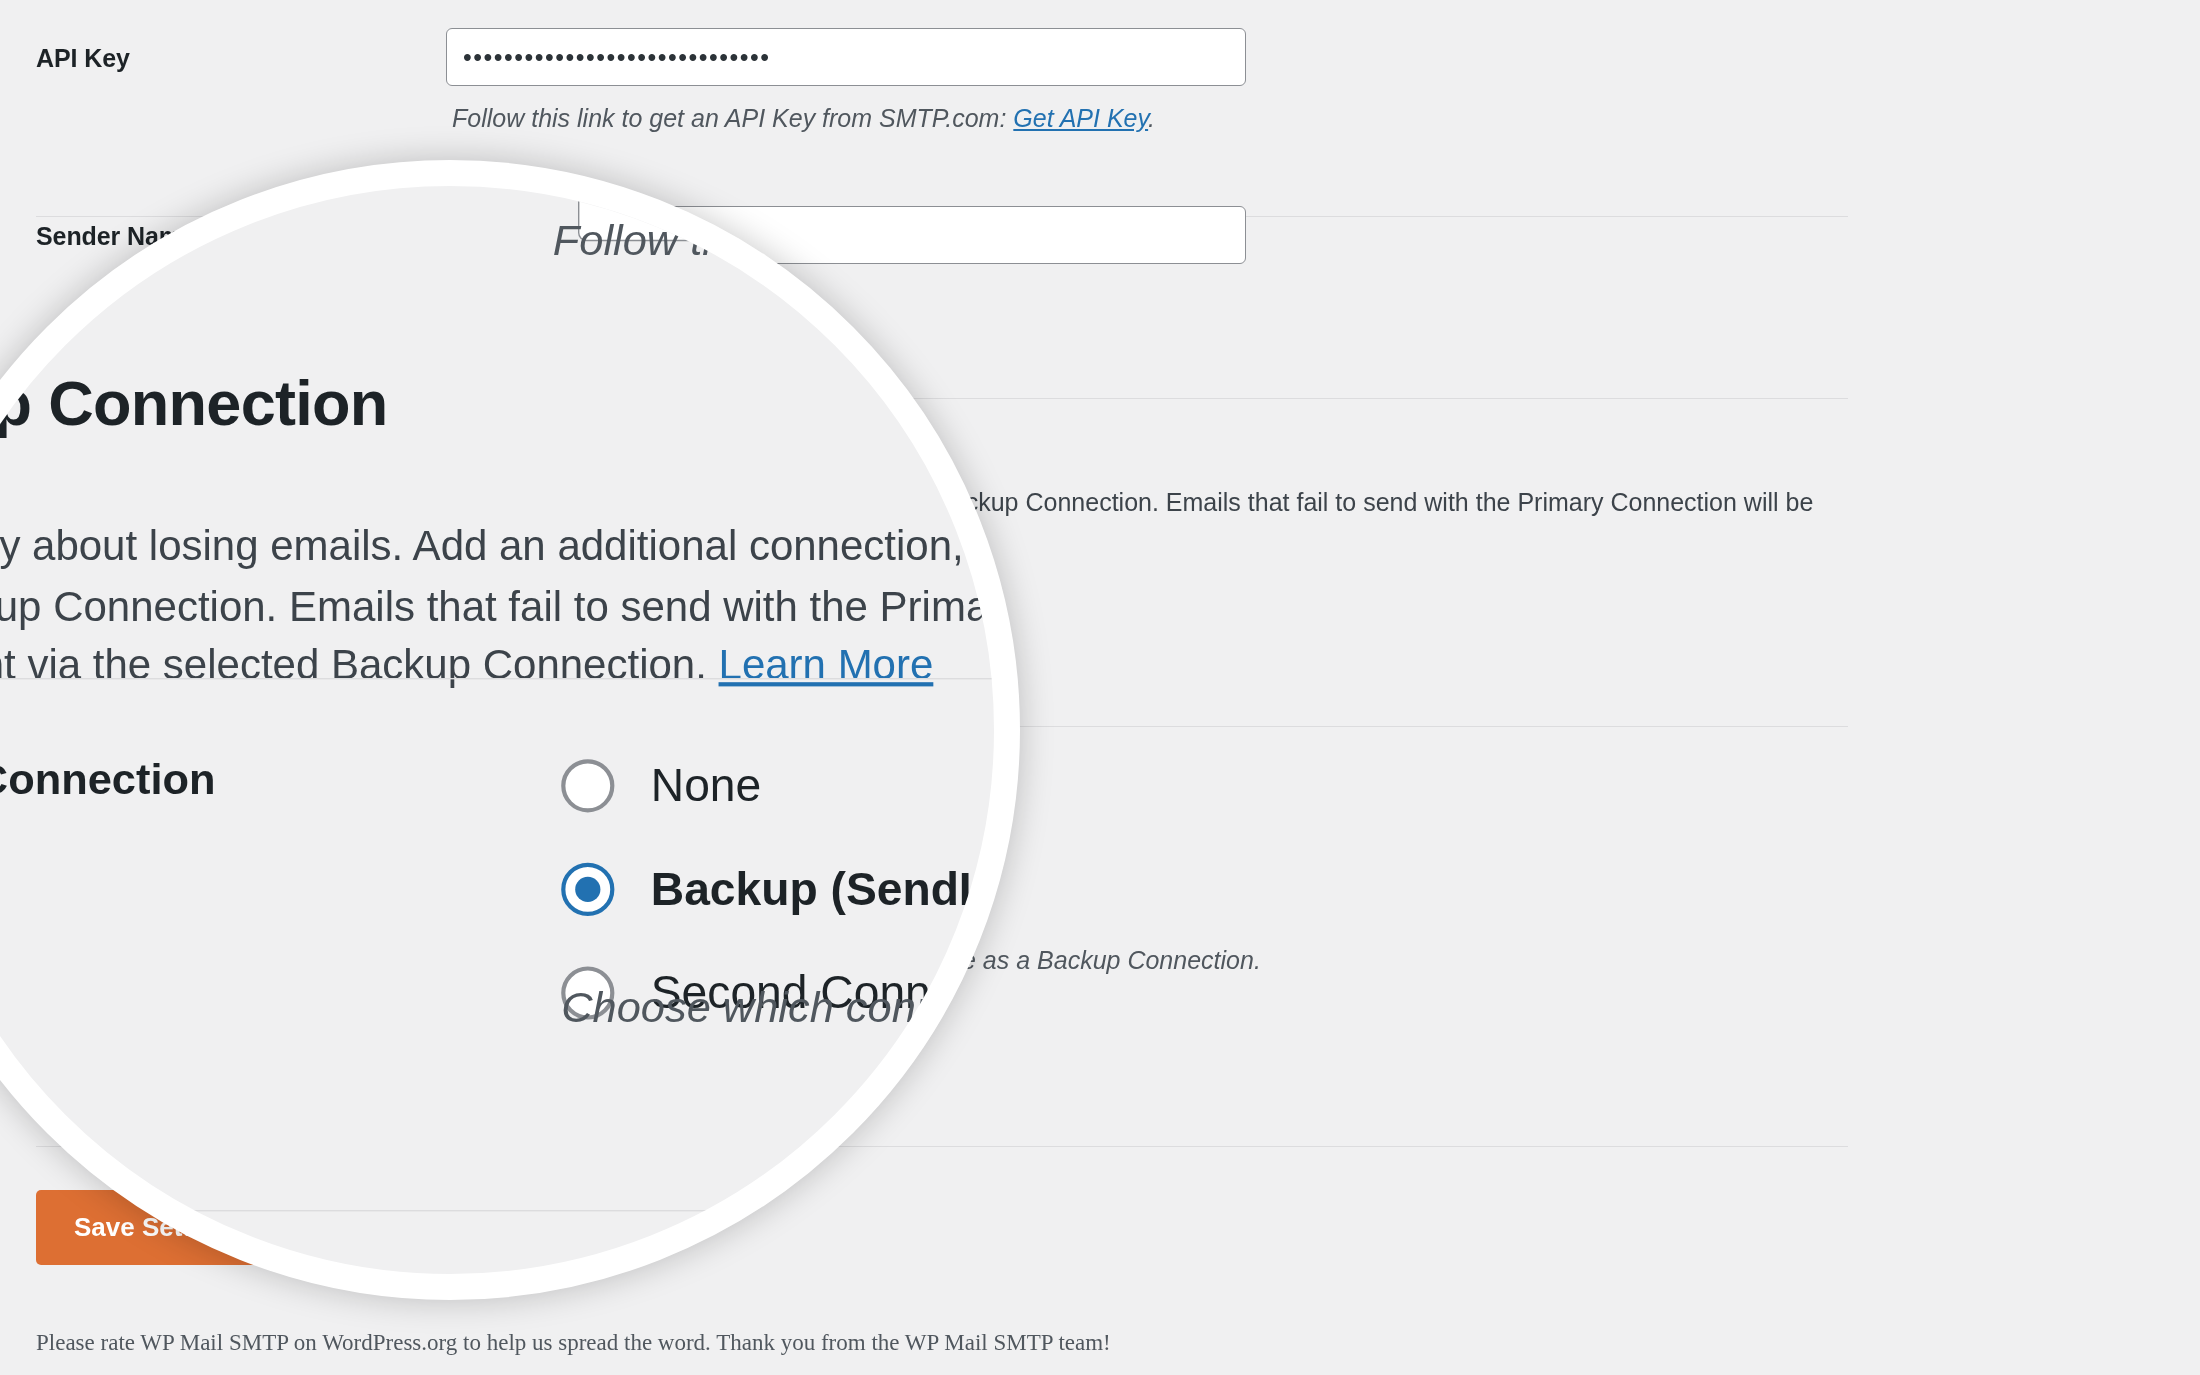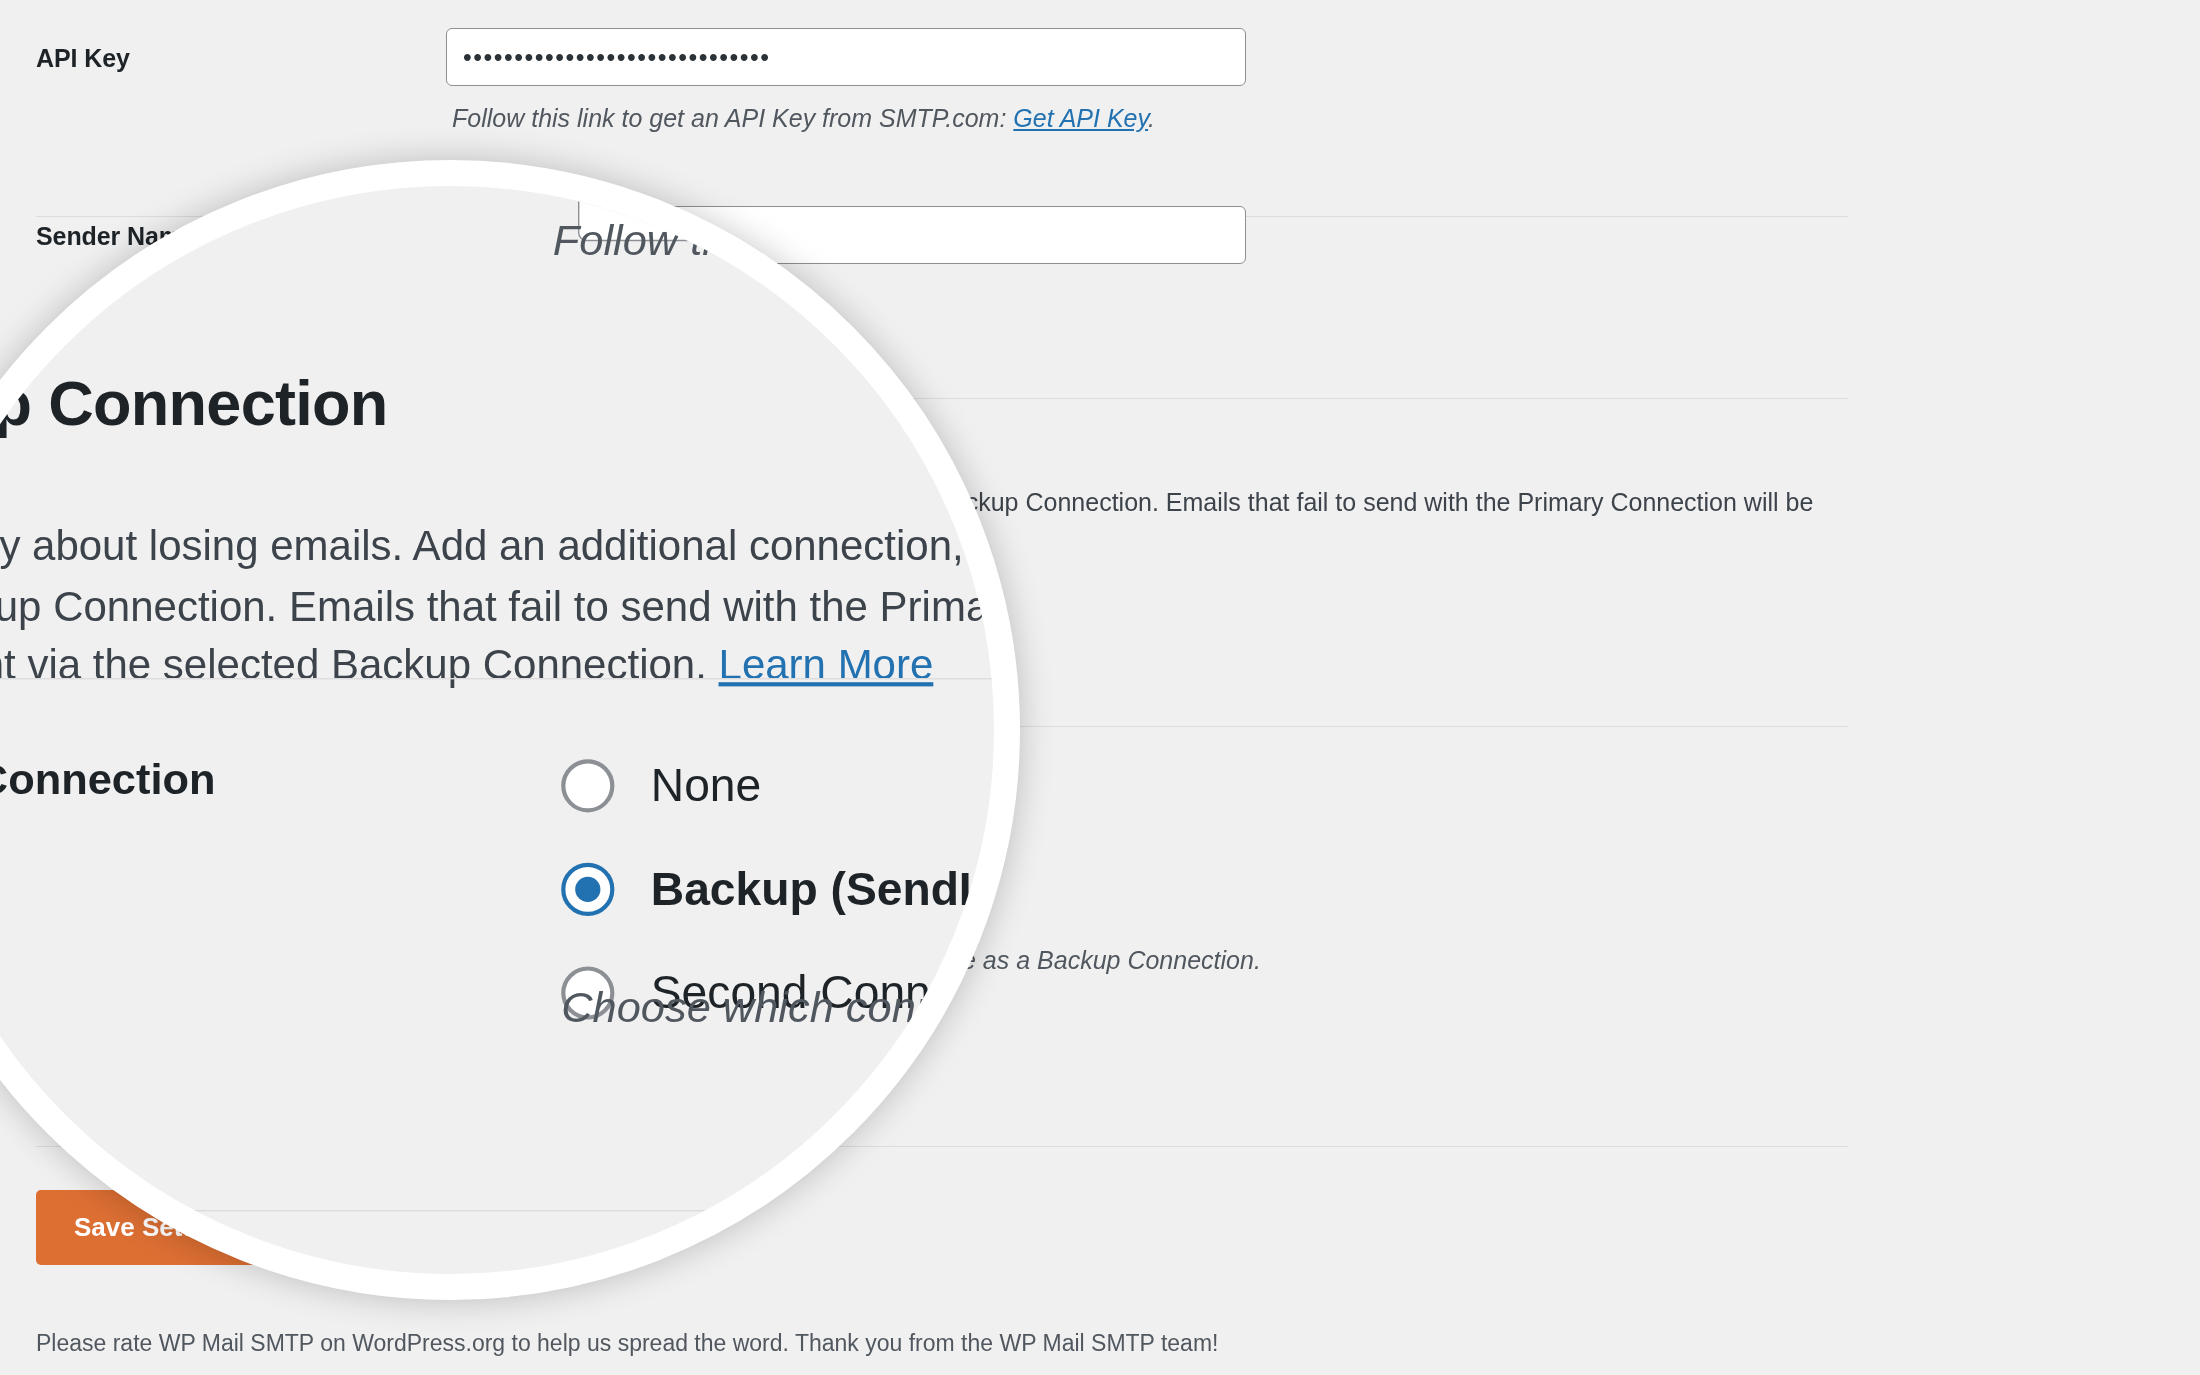"Please rate WP Mail SMTP" .footer-note { font-family: none -> Liberation Serif, serif }
